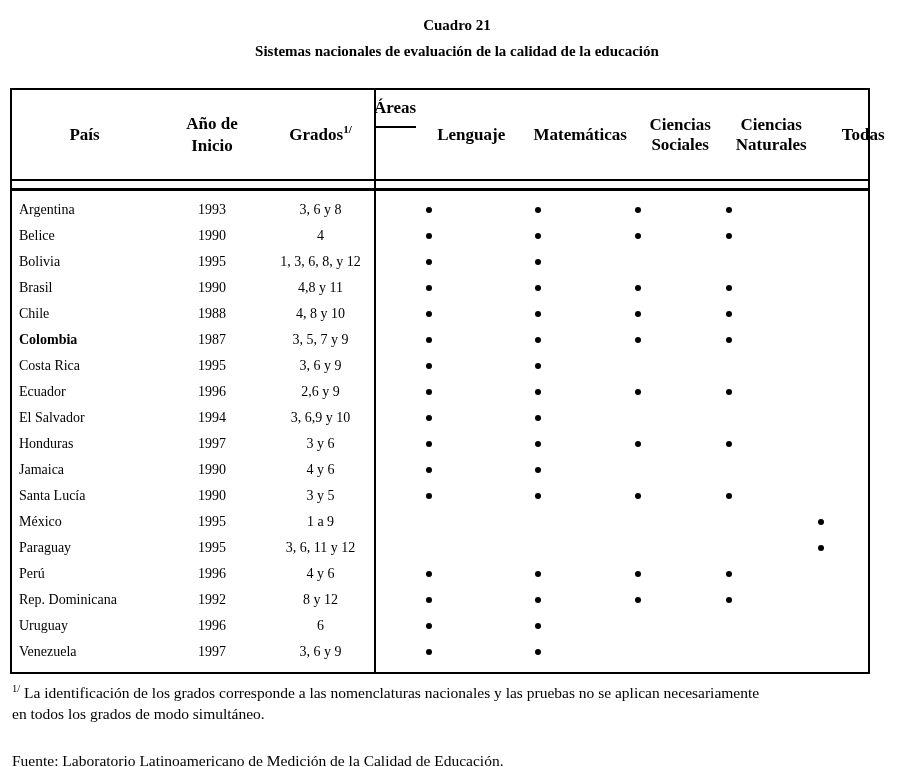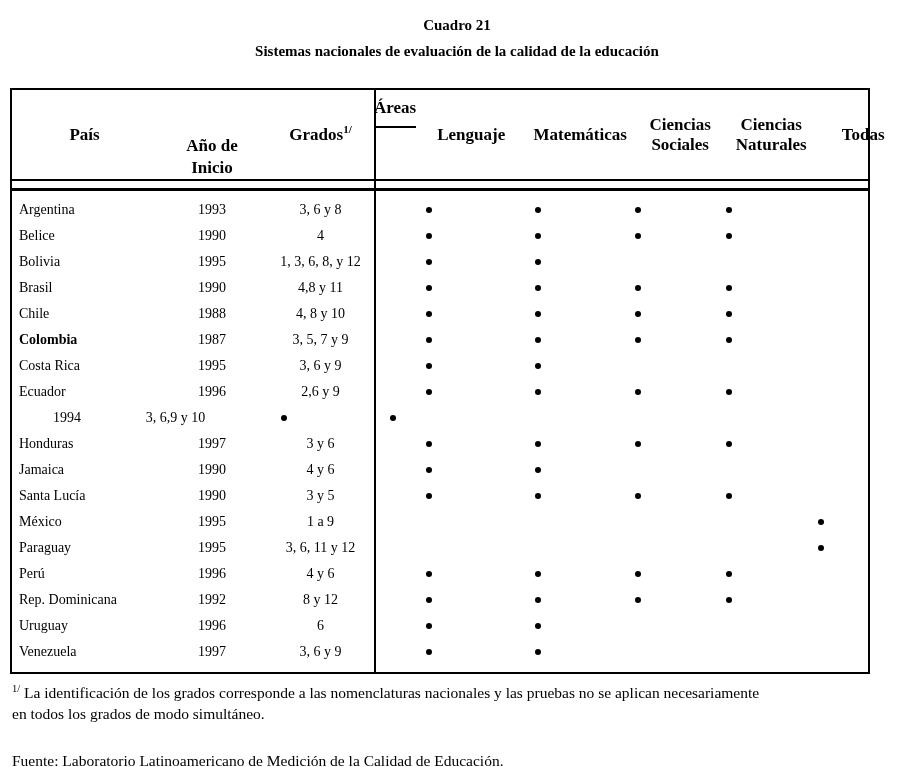"Año de" .hc-anio { justify-content: flex-end -> none }
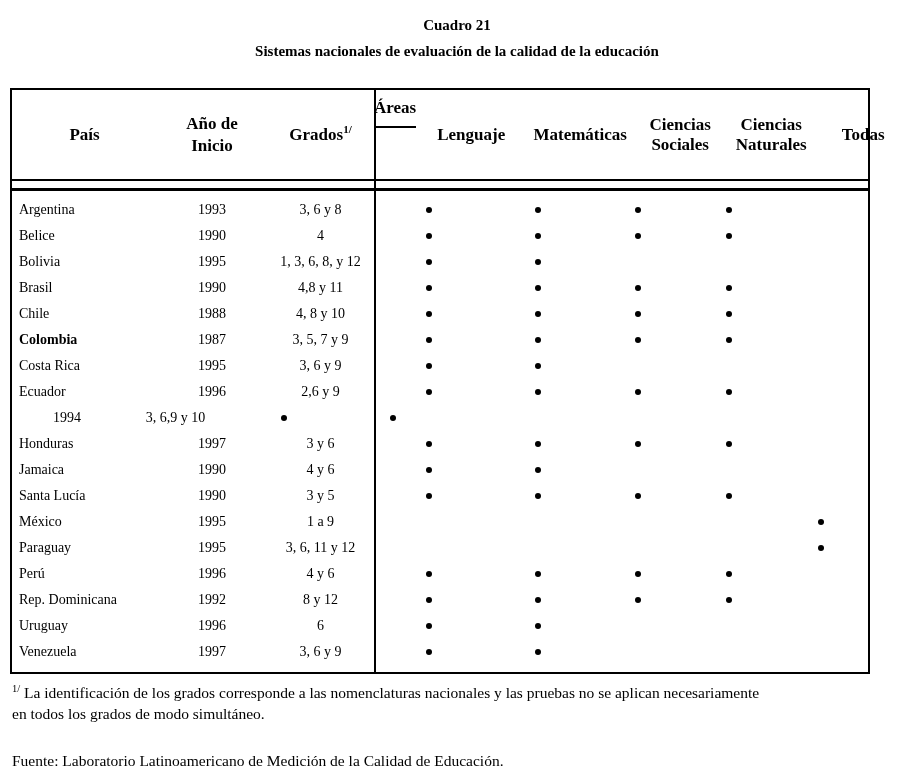"El Salvador" div.cell { html: none -> <div>El Salvador</div> }
